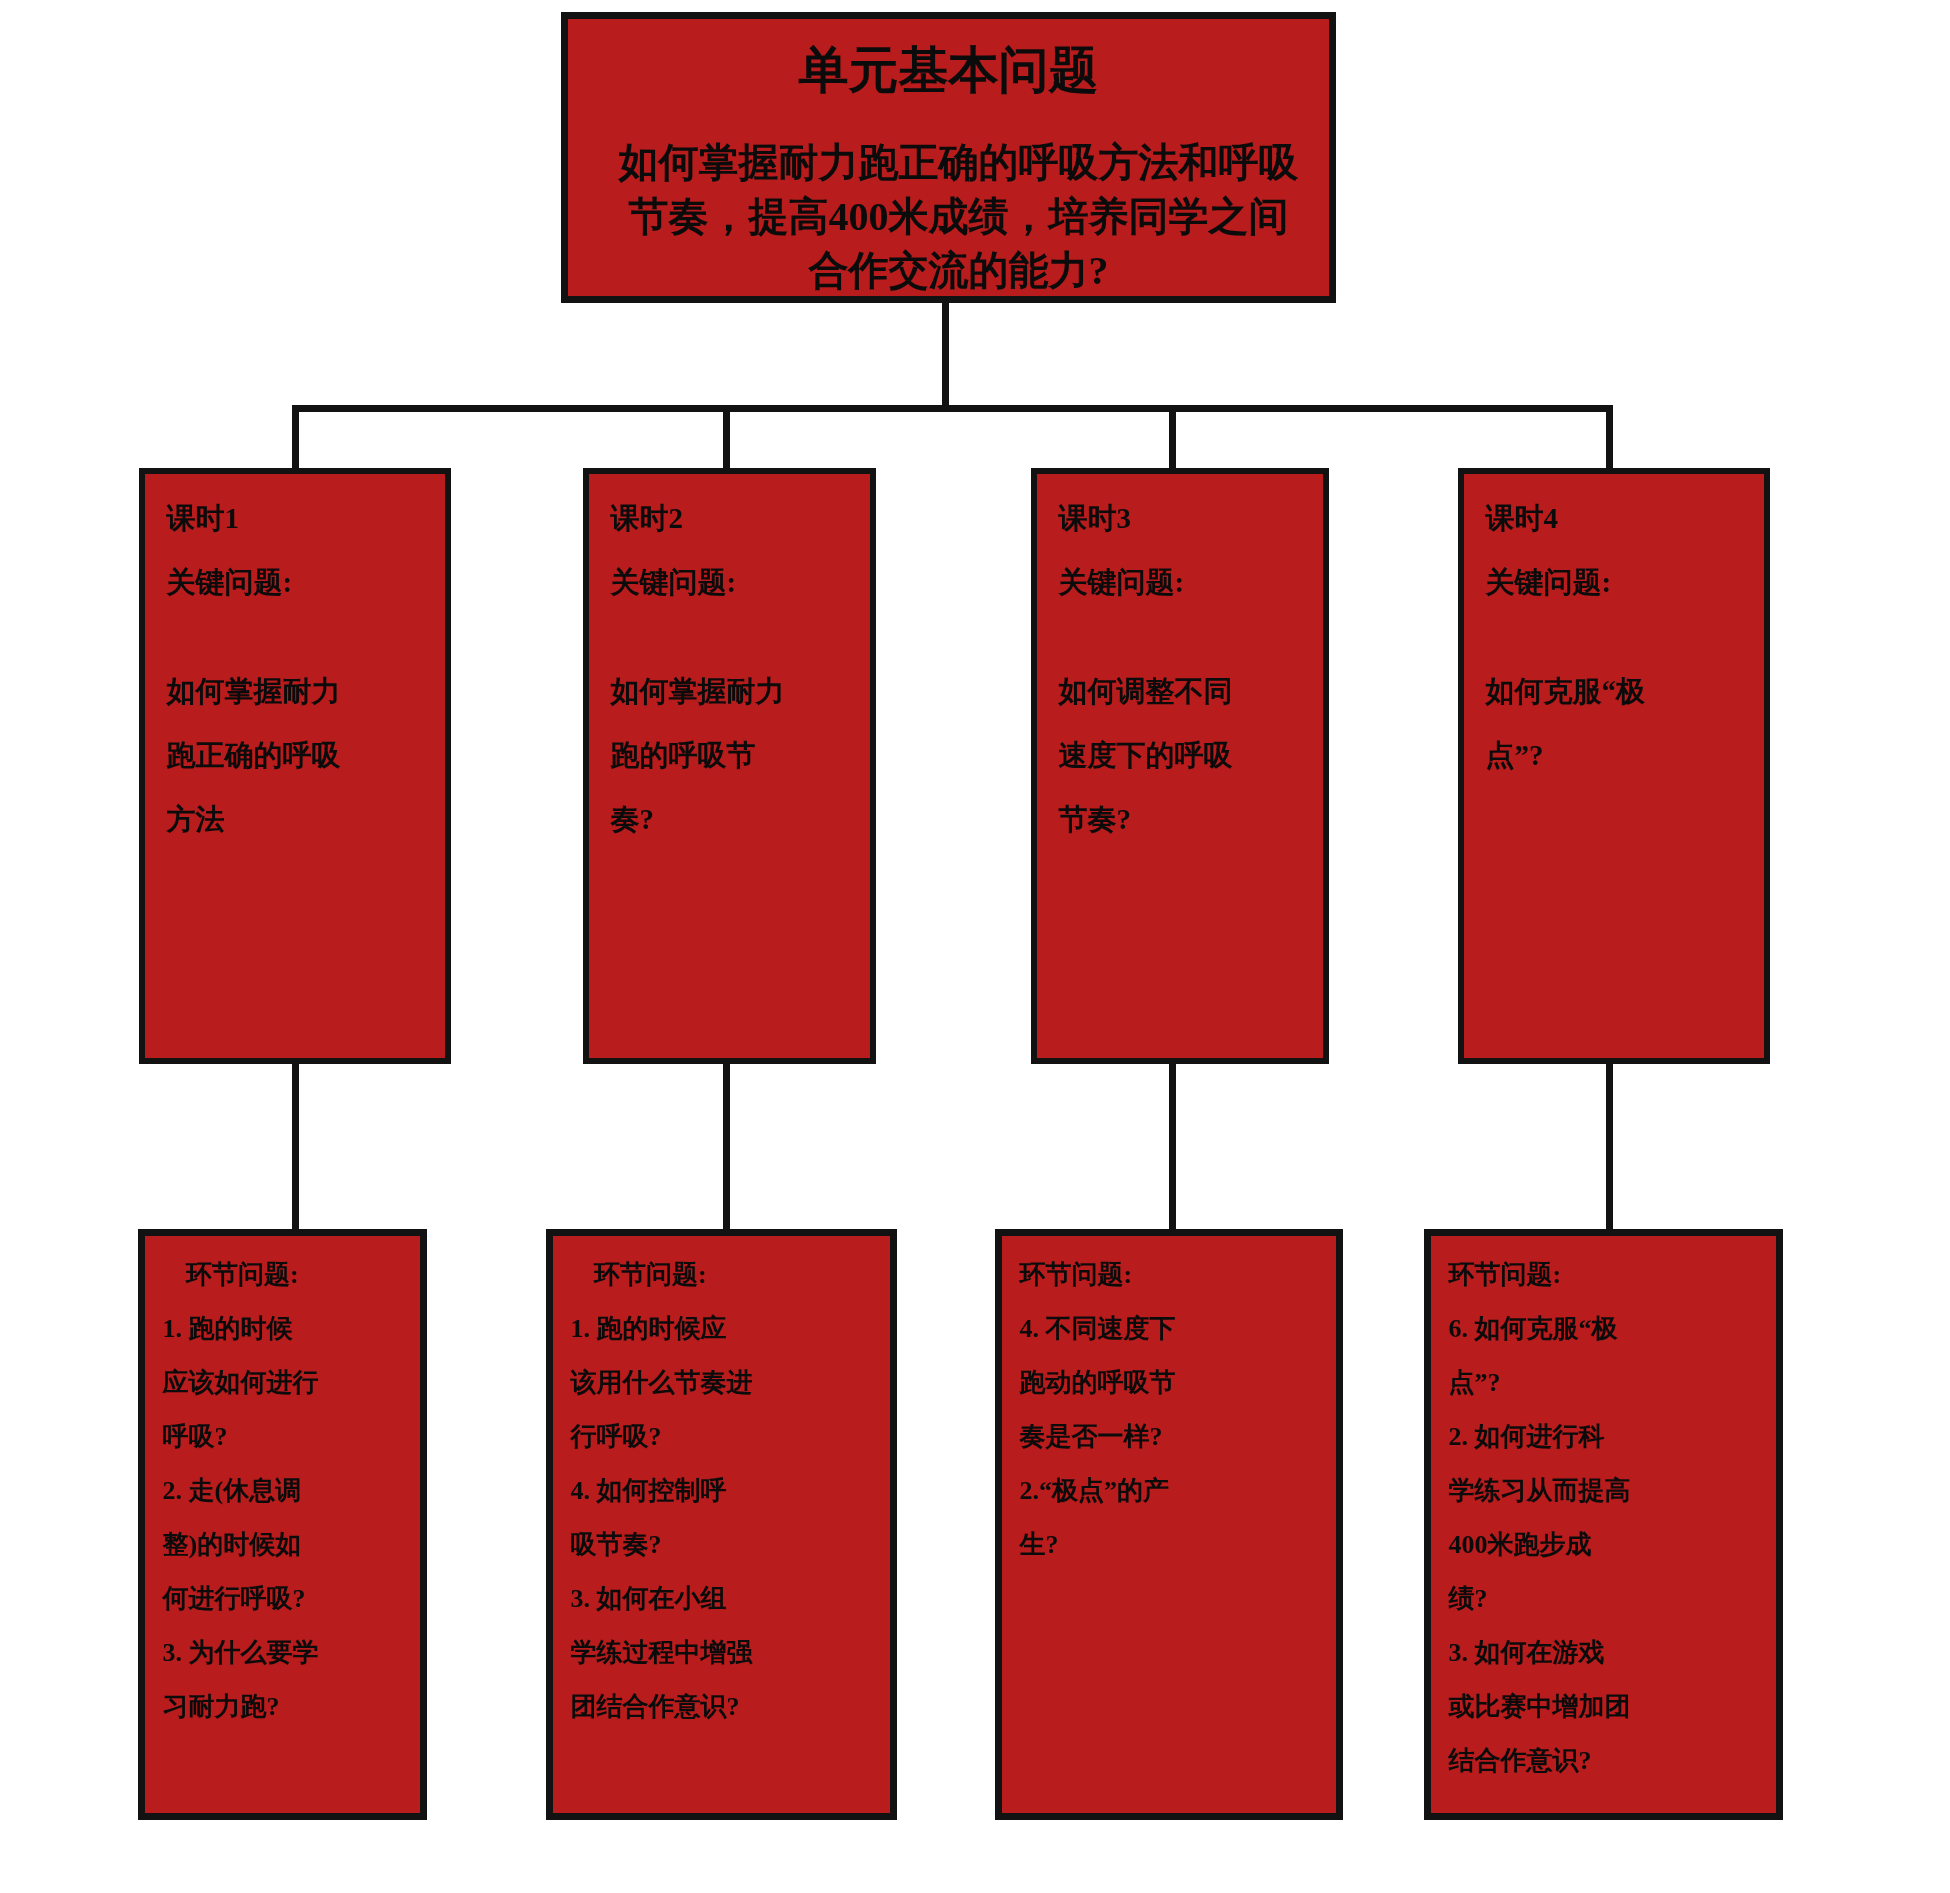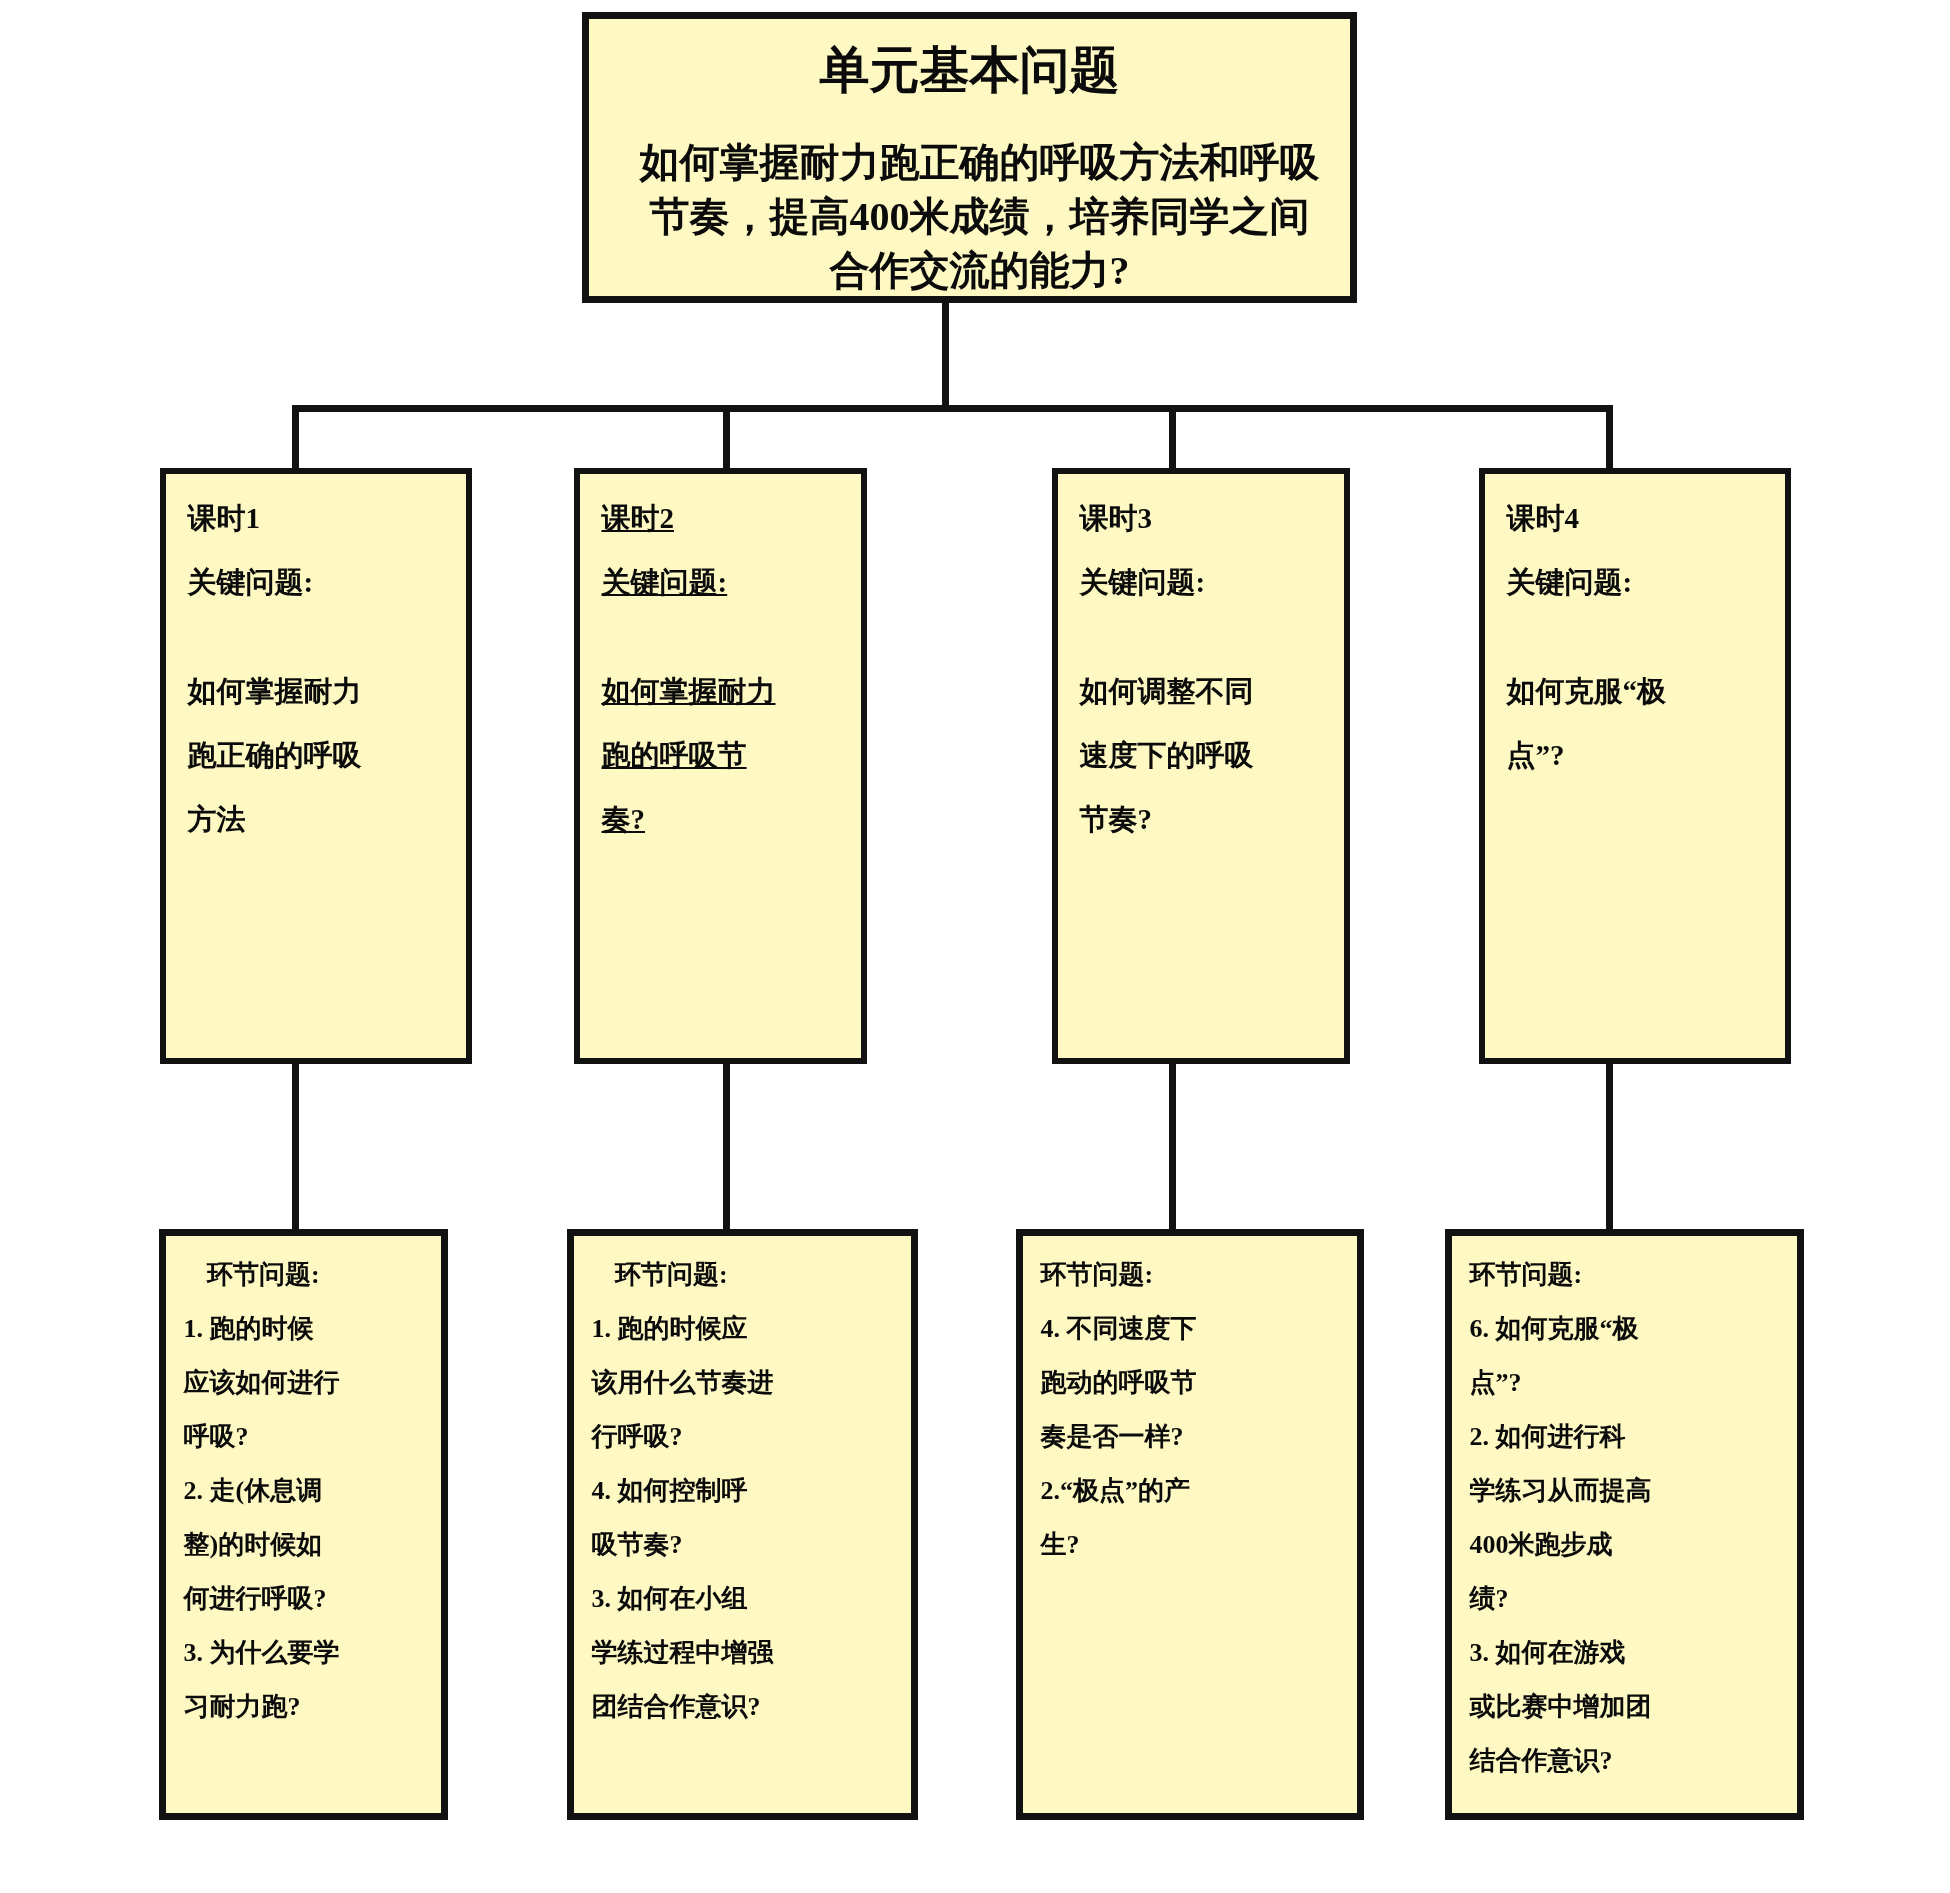"单元基本问题" .box { background: #fef9c3 -> #b91c1c; margin-left: 21px -> none }
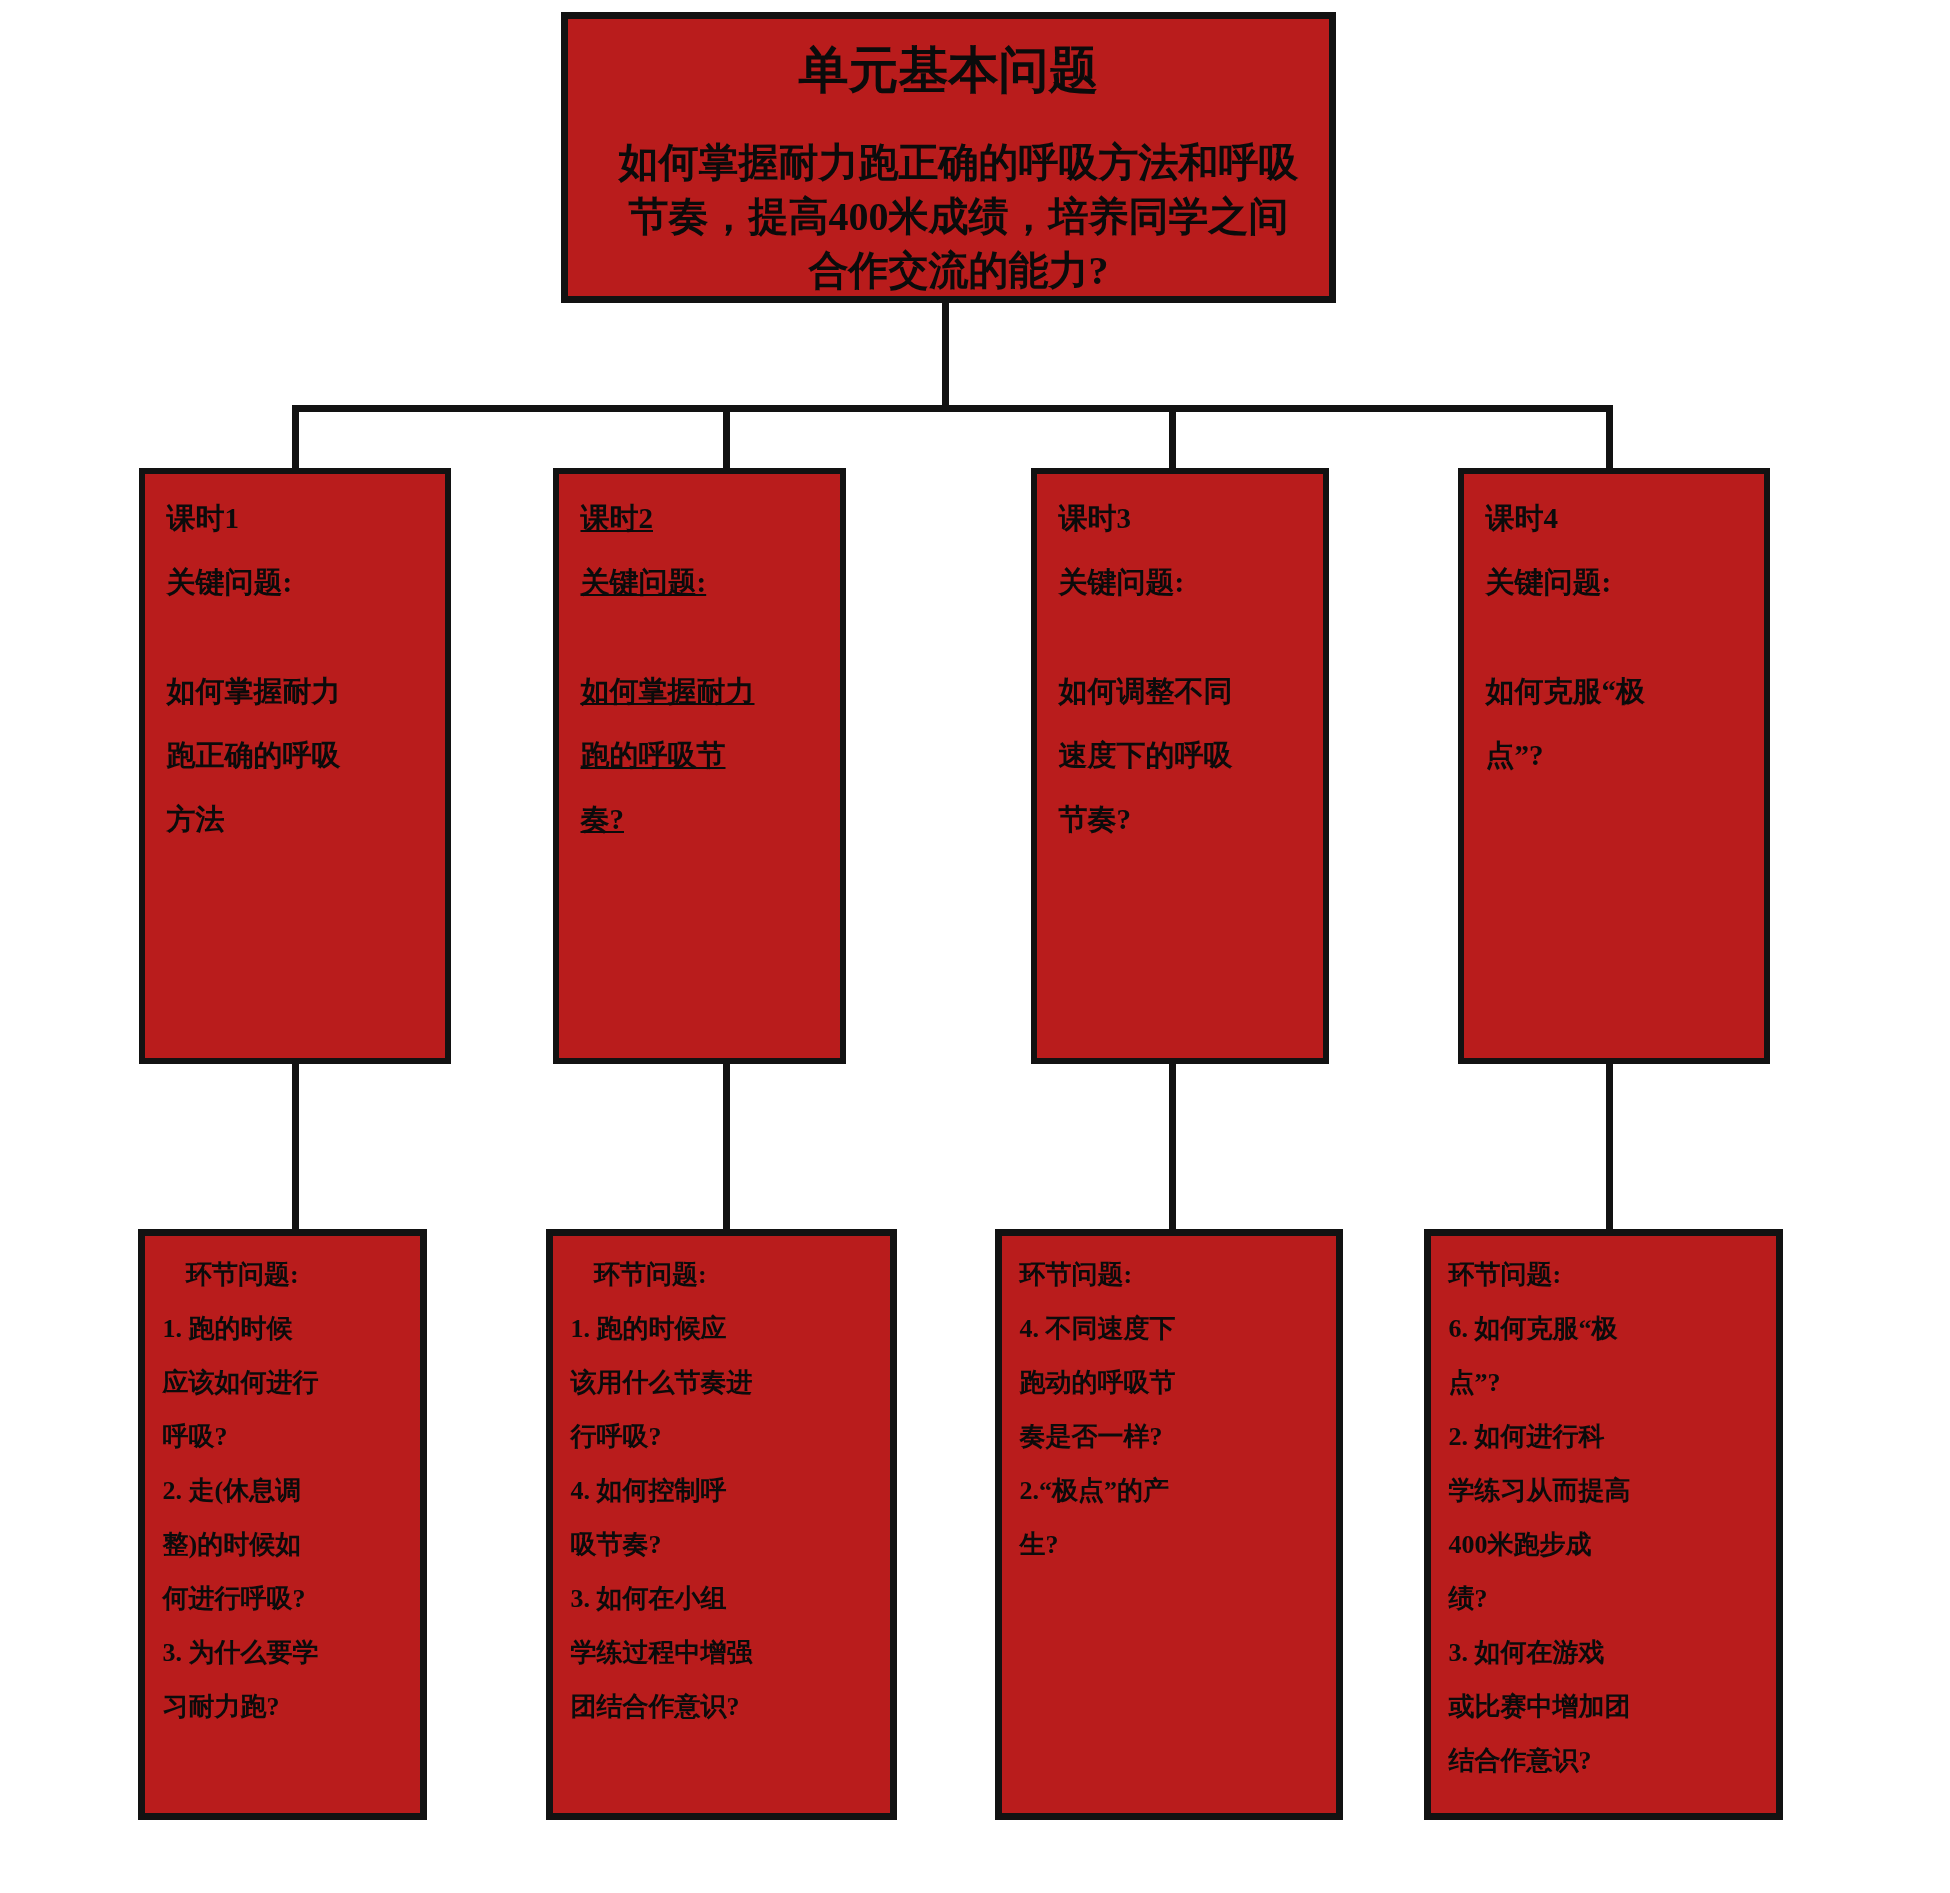"课时2" #lesson-2 { left: 553px -> 583px; text-decoration: underline -> none }
